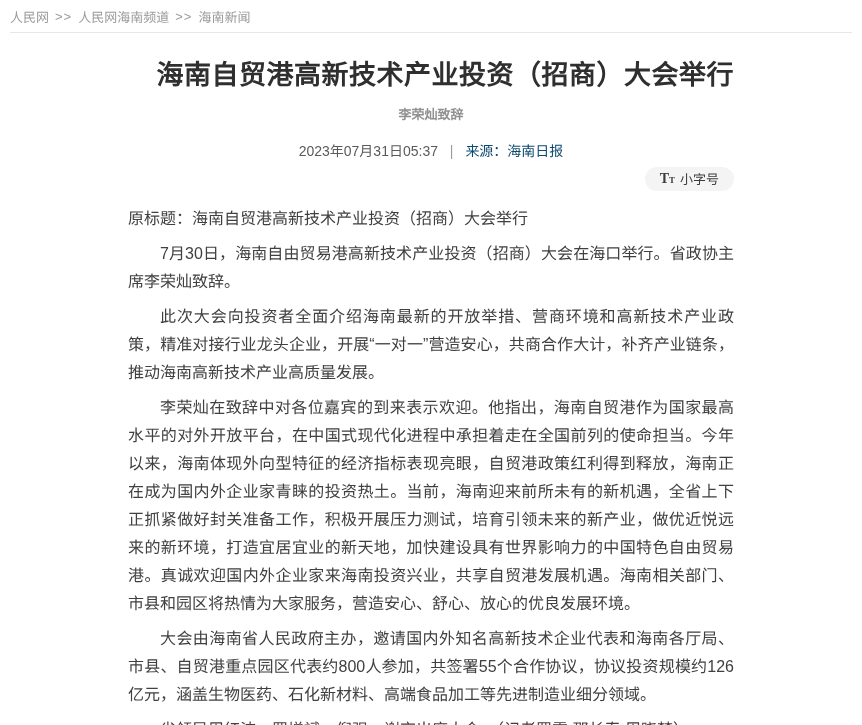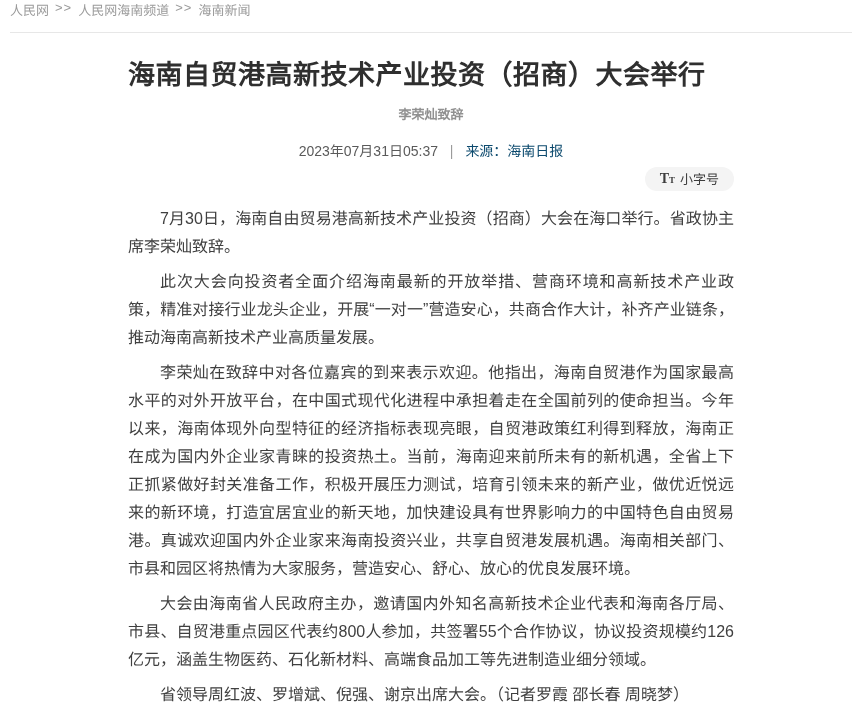"人民网" .breadcrumb-bar { align-items: none -> center }
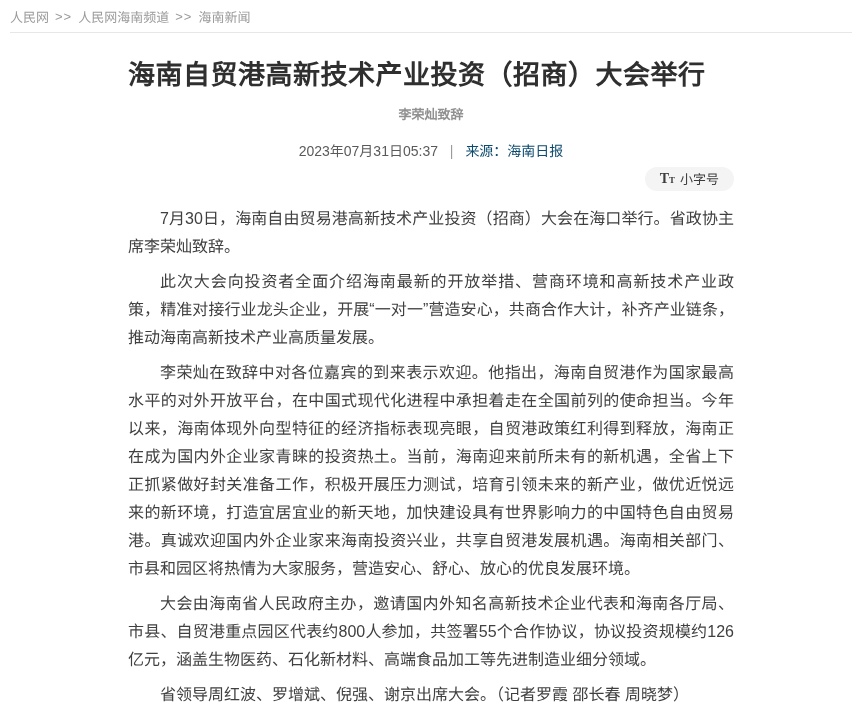"海南自贸港高新技术产业投资（招商）大会举行" .article-title { text-align: left -> right }
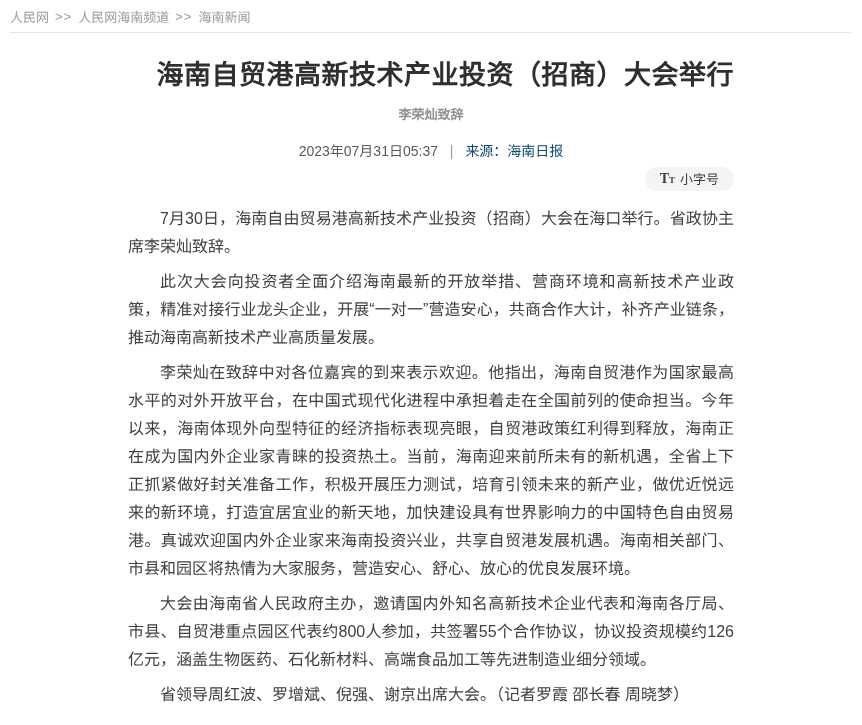"原标题：海南自贸港高新技术产业投资（招商）大会举行" p { html: none -> <p>原标题：海南自贸港高新技术产业投资（招商）大会举行</p> }
